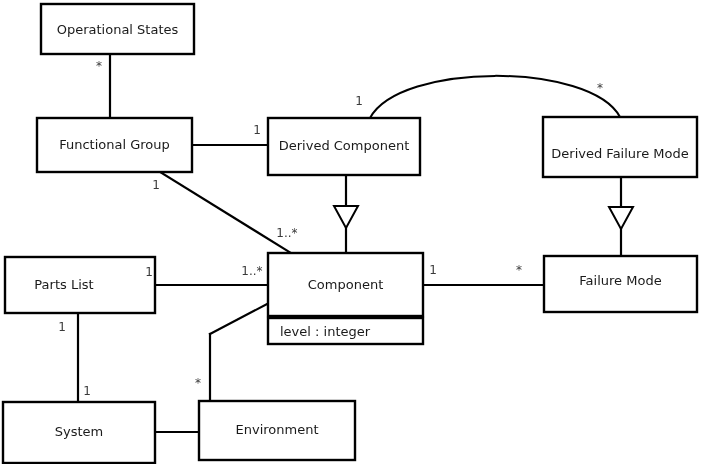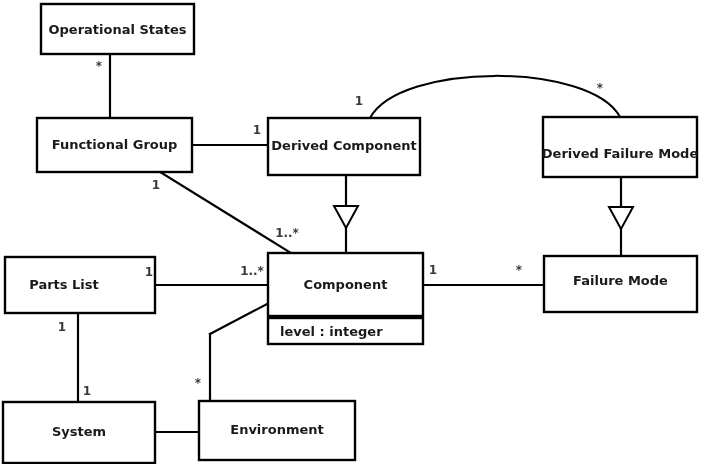"Operational States" #diagram-root { font-weight: bold -> none }
